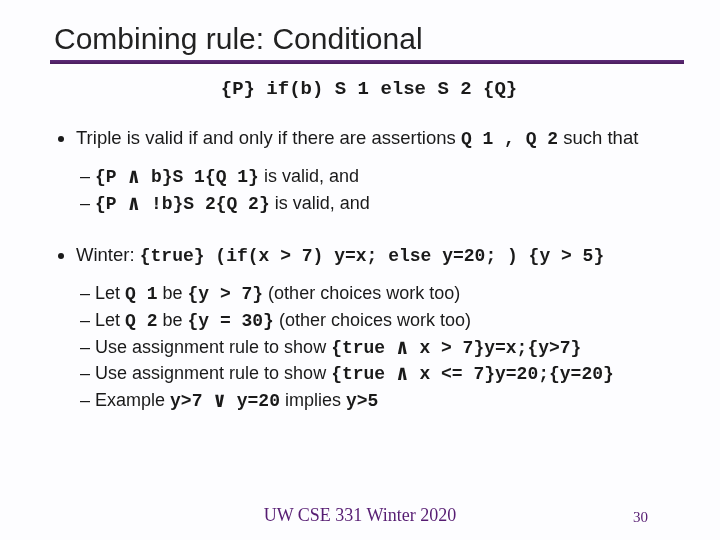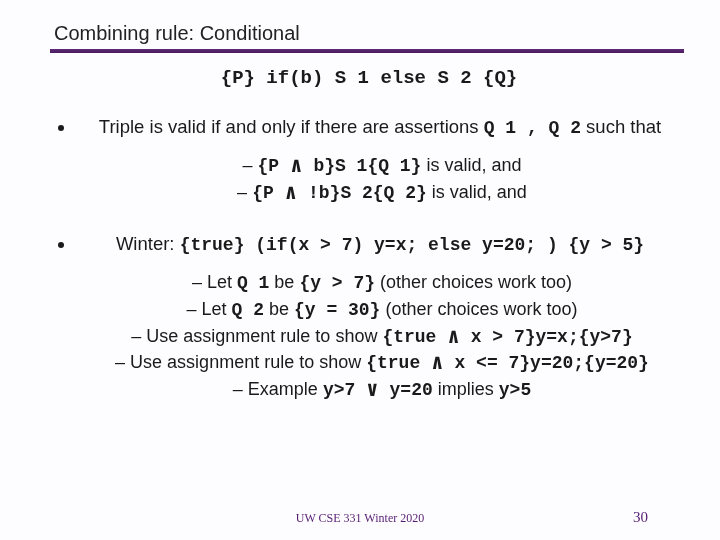"Combining rule: Conditional" .title { font-size: 20px -> 30px }
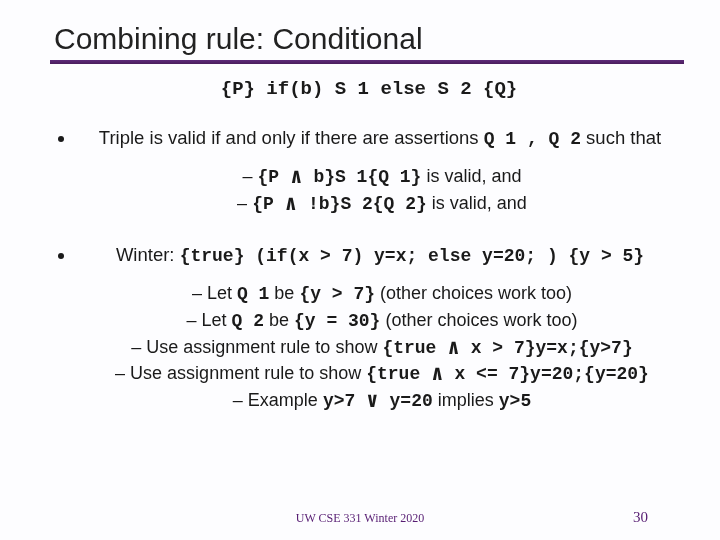"Triple is valid if and" ul.main { text-align: center -> none }
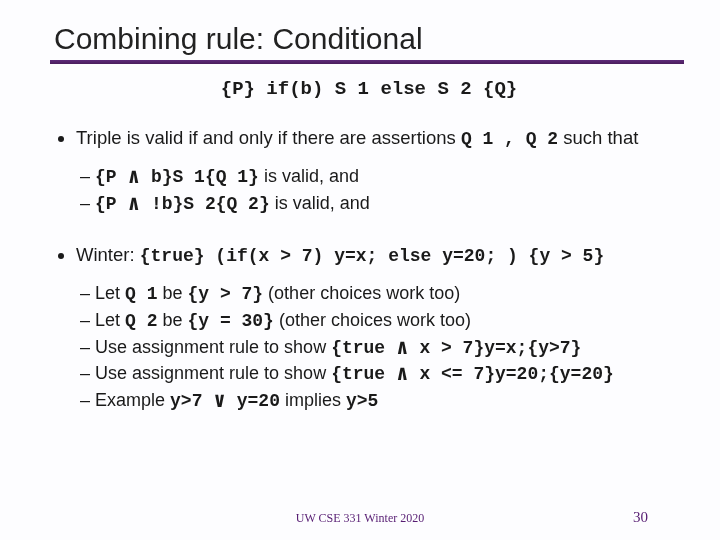"UW CSE 331 Winter 2020" .footer { font-size: 12px -> 18px }
